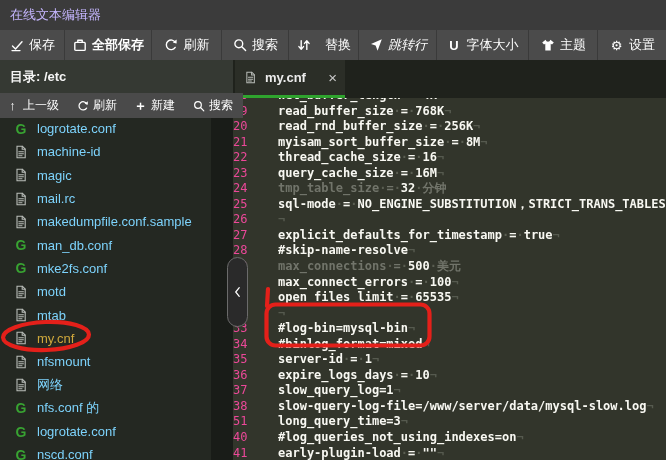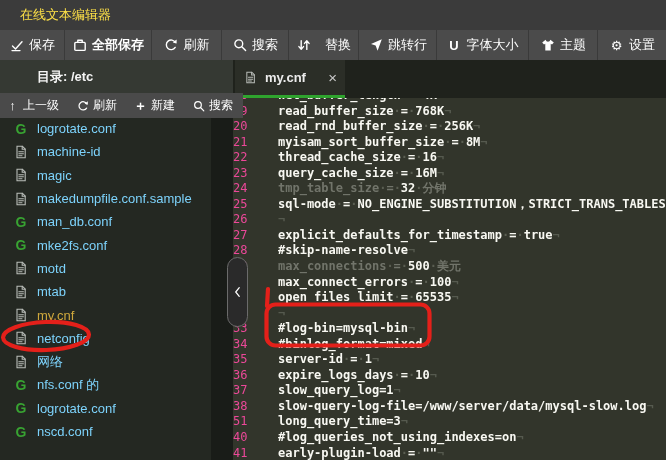"在线文本编辑器" .titlebar .t { color: #fde047 -> #c4b5fd; padding-left: 20px -> 10px }
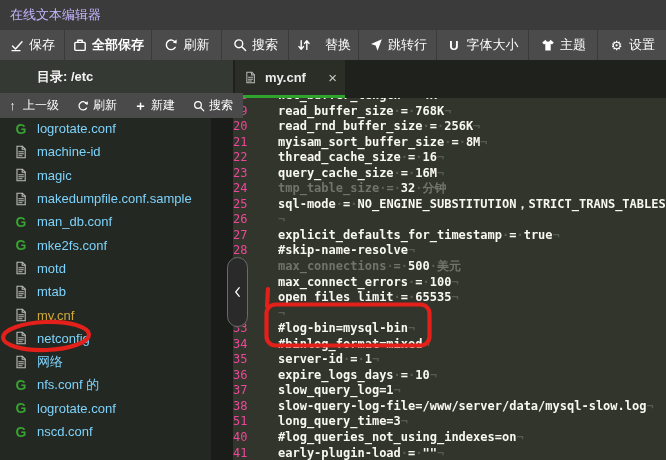"跳转行" div.tb-item { font-style: none -> italic }
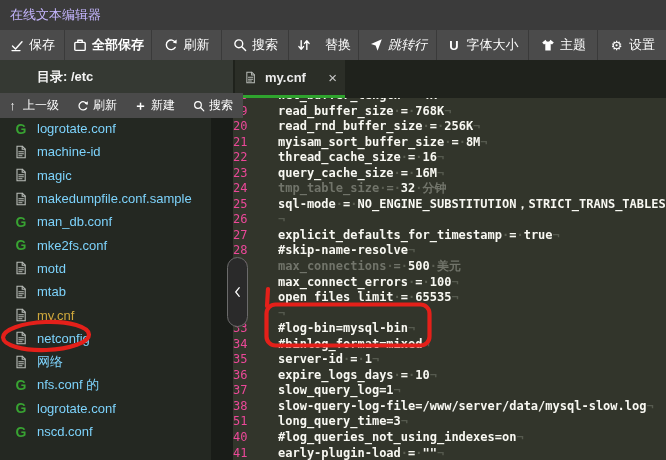"目录: /etc" .side-header { padding-left: 27px -> none }
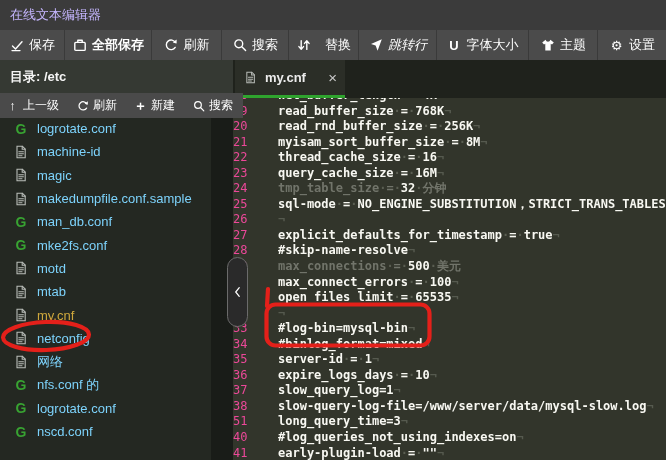"mail.rc" div.f-row { html: none -> <div> <span> <svg> <path></path> <path></path> <path></path> </svg> </span> <span>mail.rc</span> </div> }
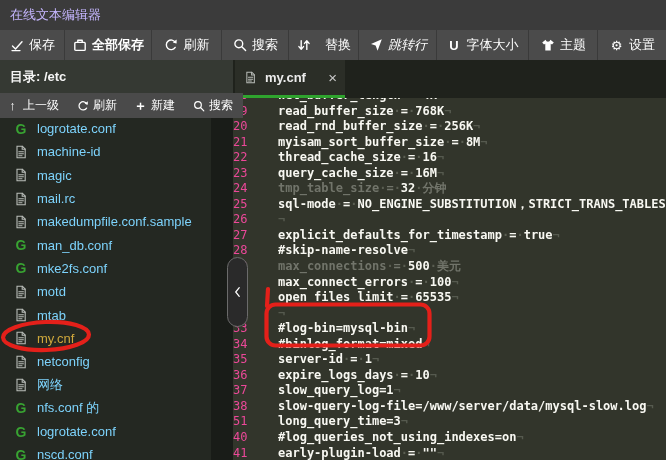"netconfig" span.f-name { text: netconfig -> nfsmount }
